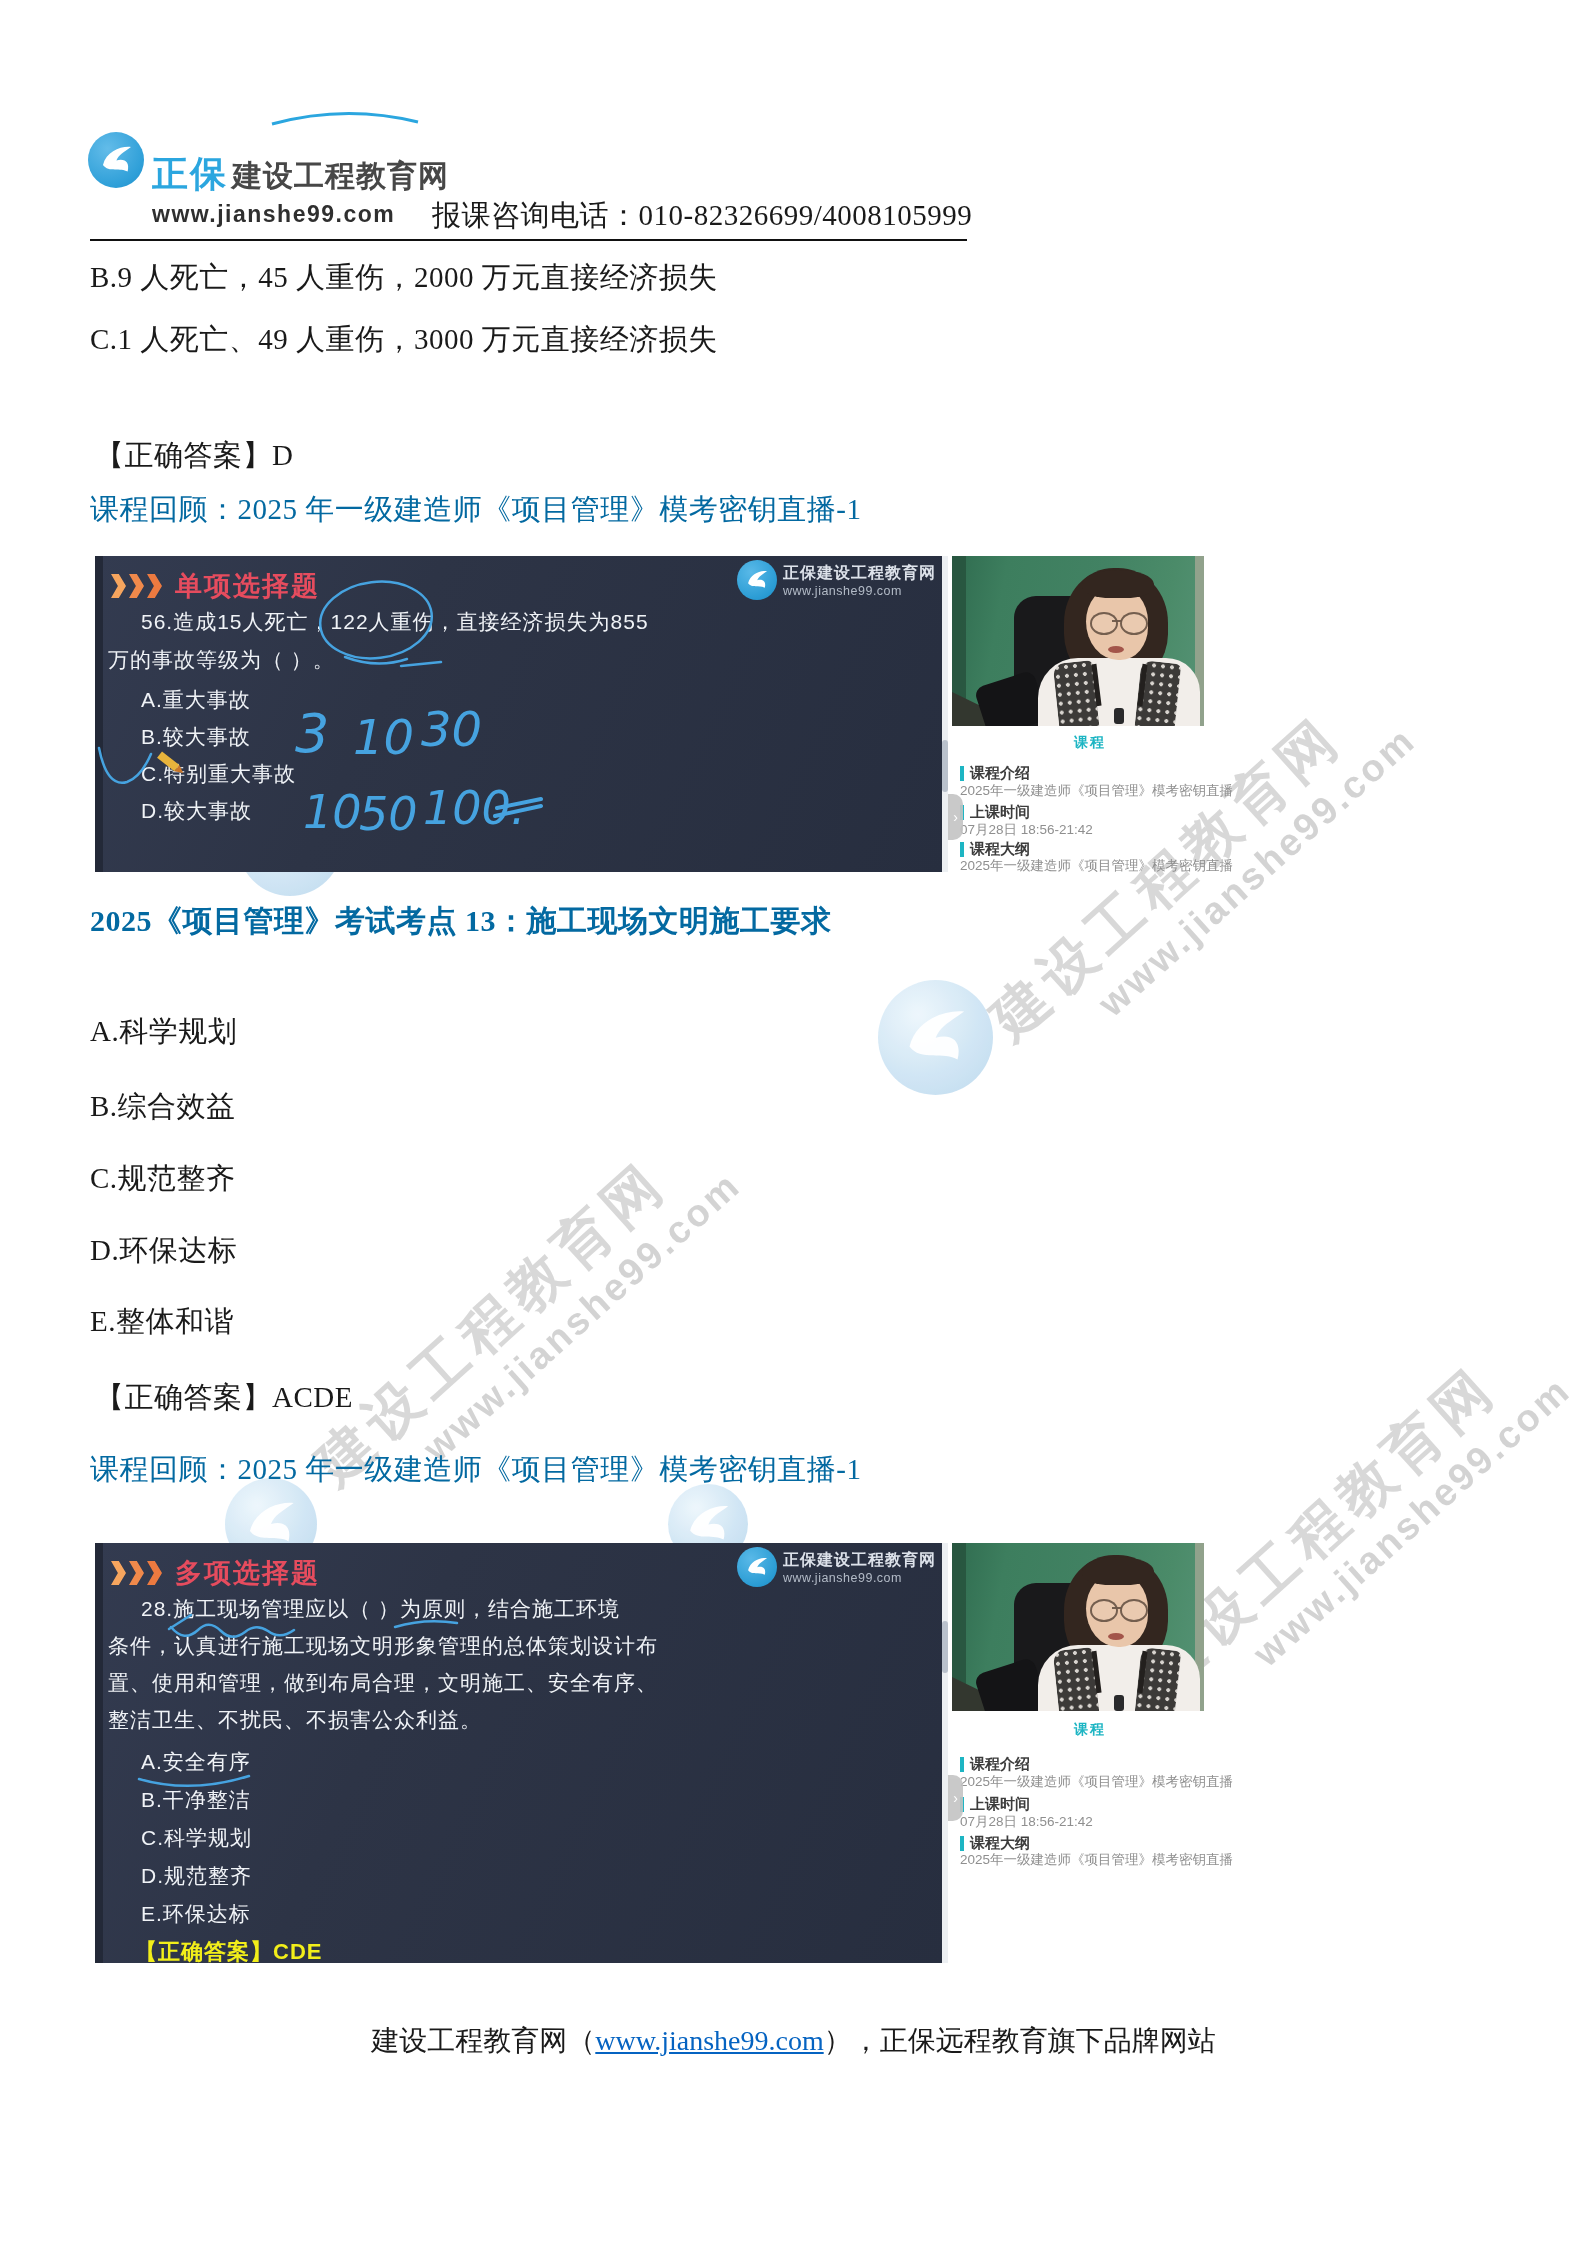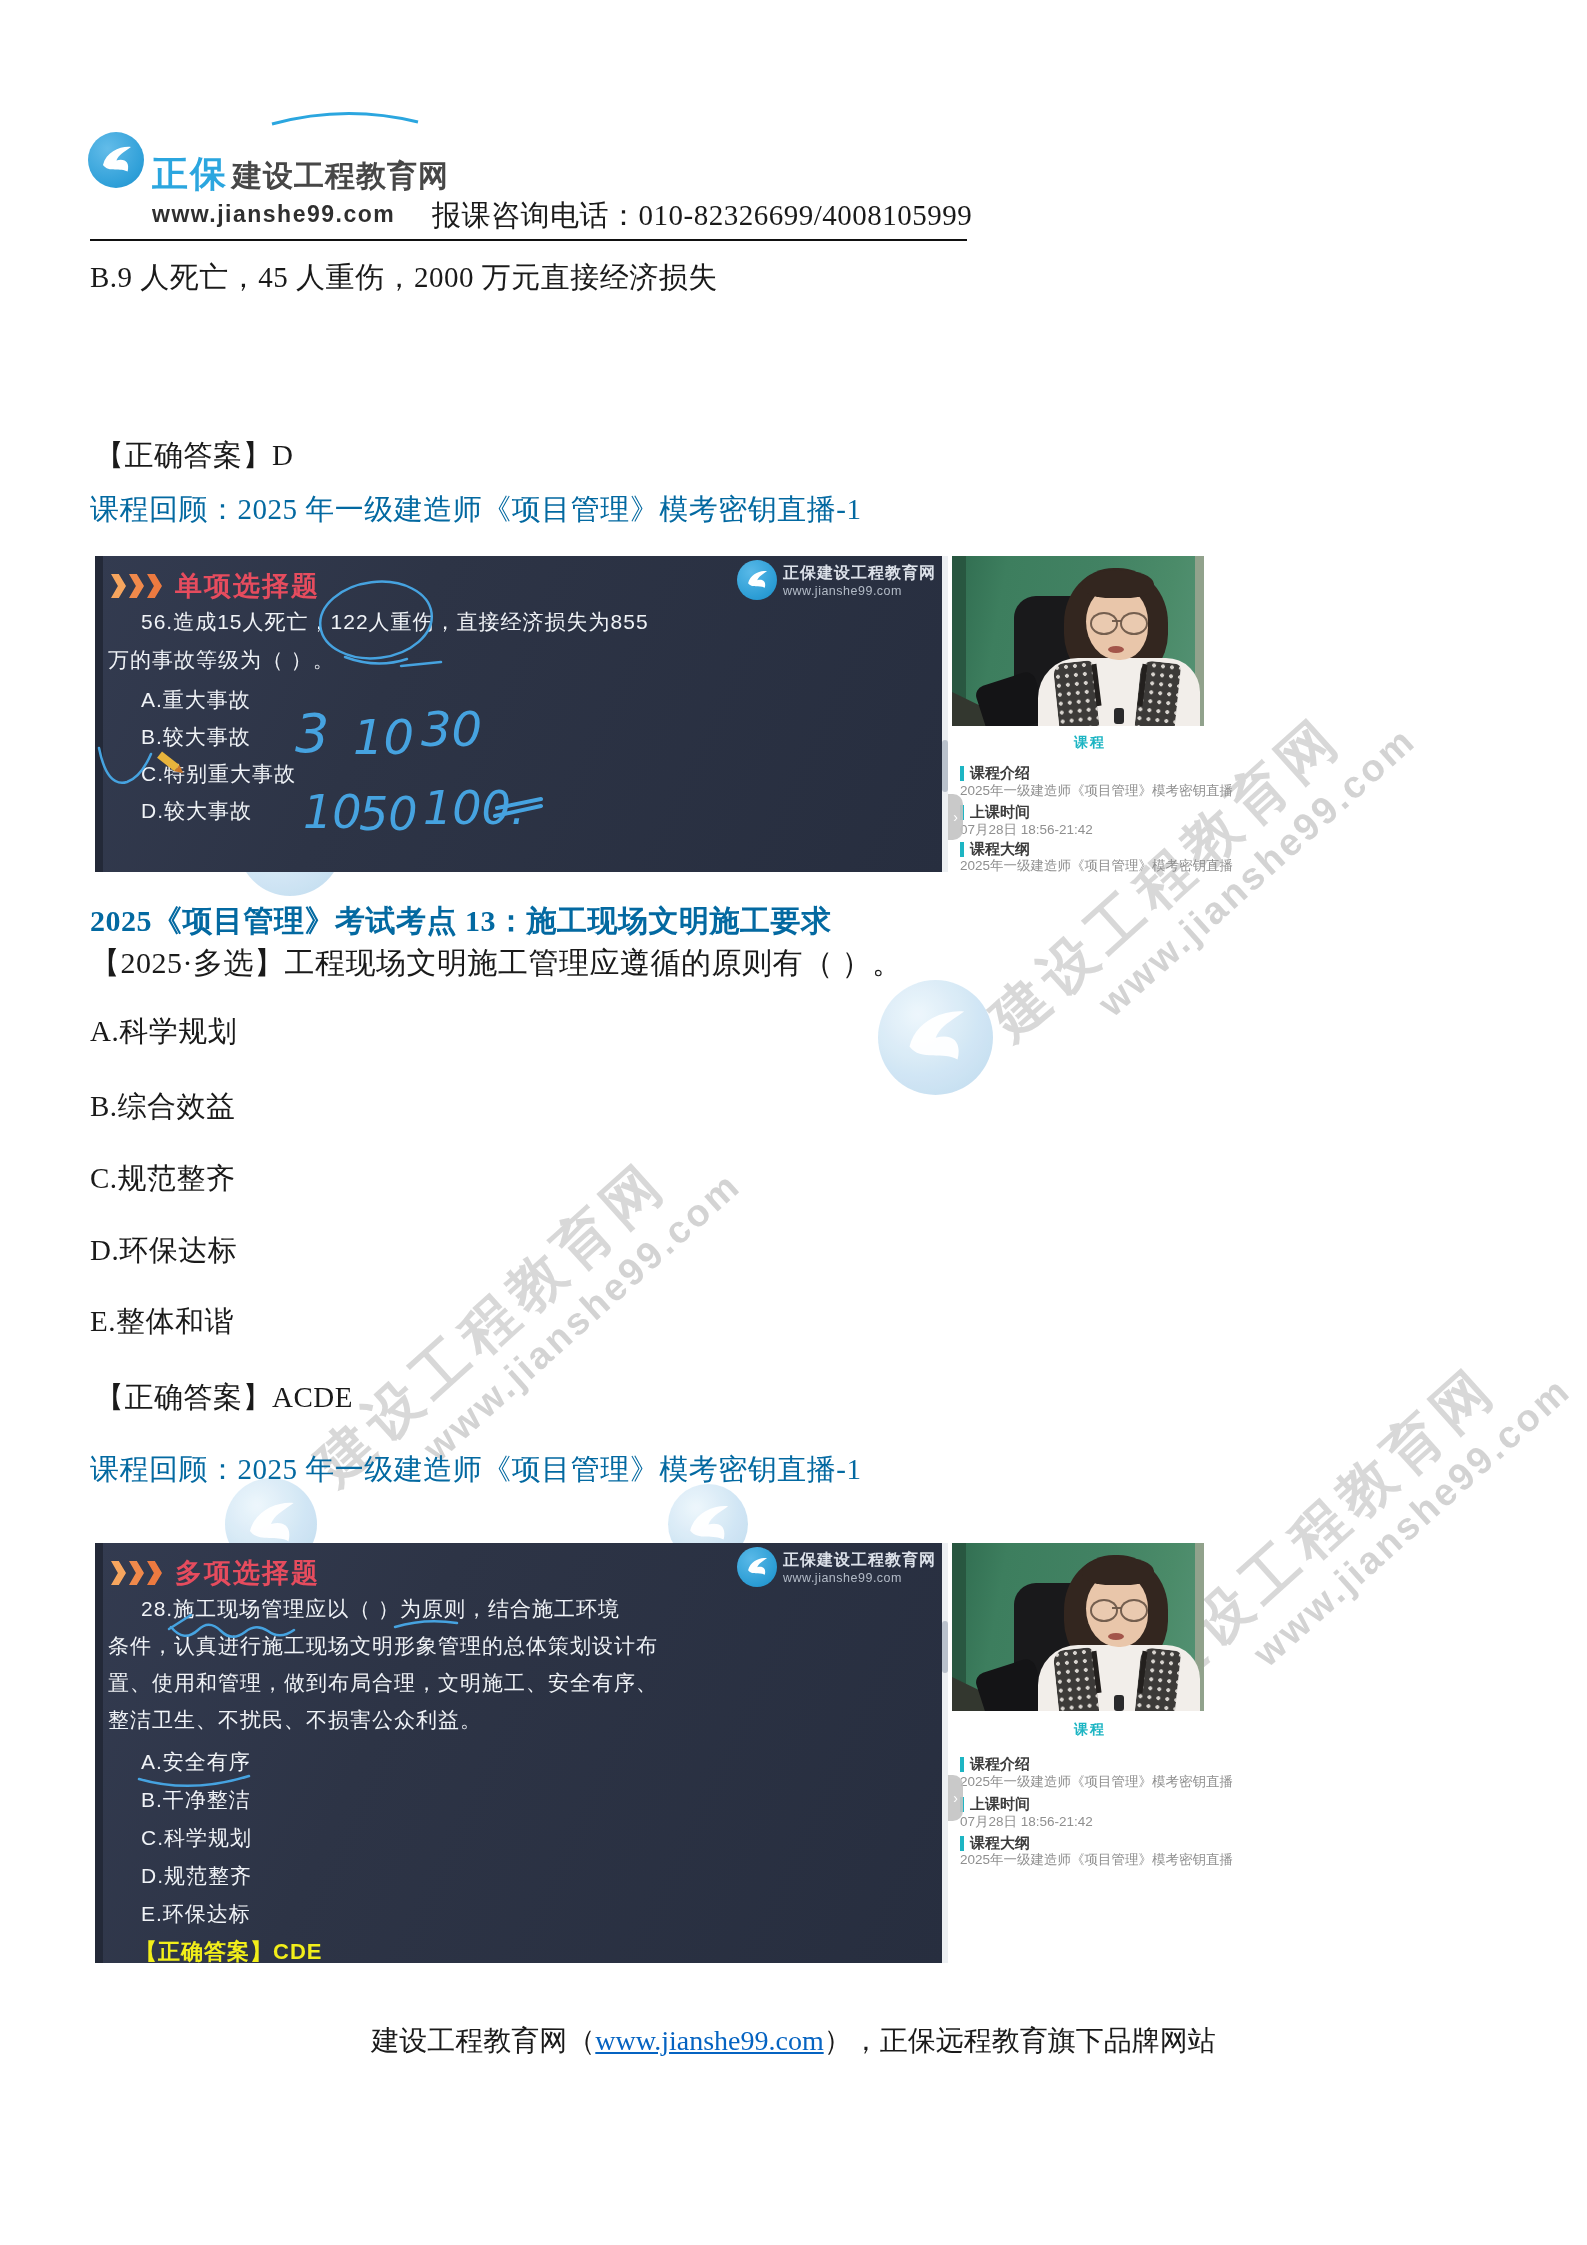"C.1 人死亡、49 人重伤，3000 万元直接经济损失" div.doc-line { html: none -> <div>C.1 人死亡、49 人重伤，3000 万元直接经济损失</div> }
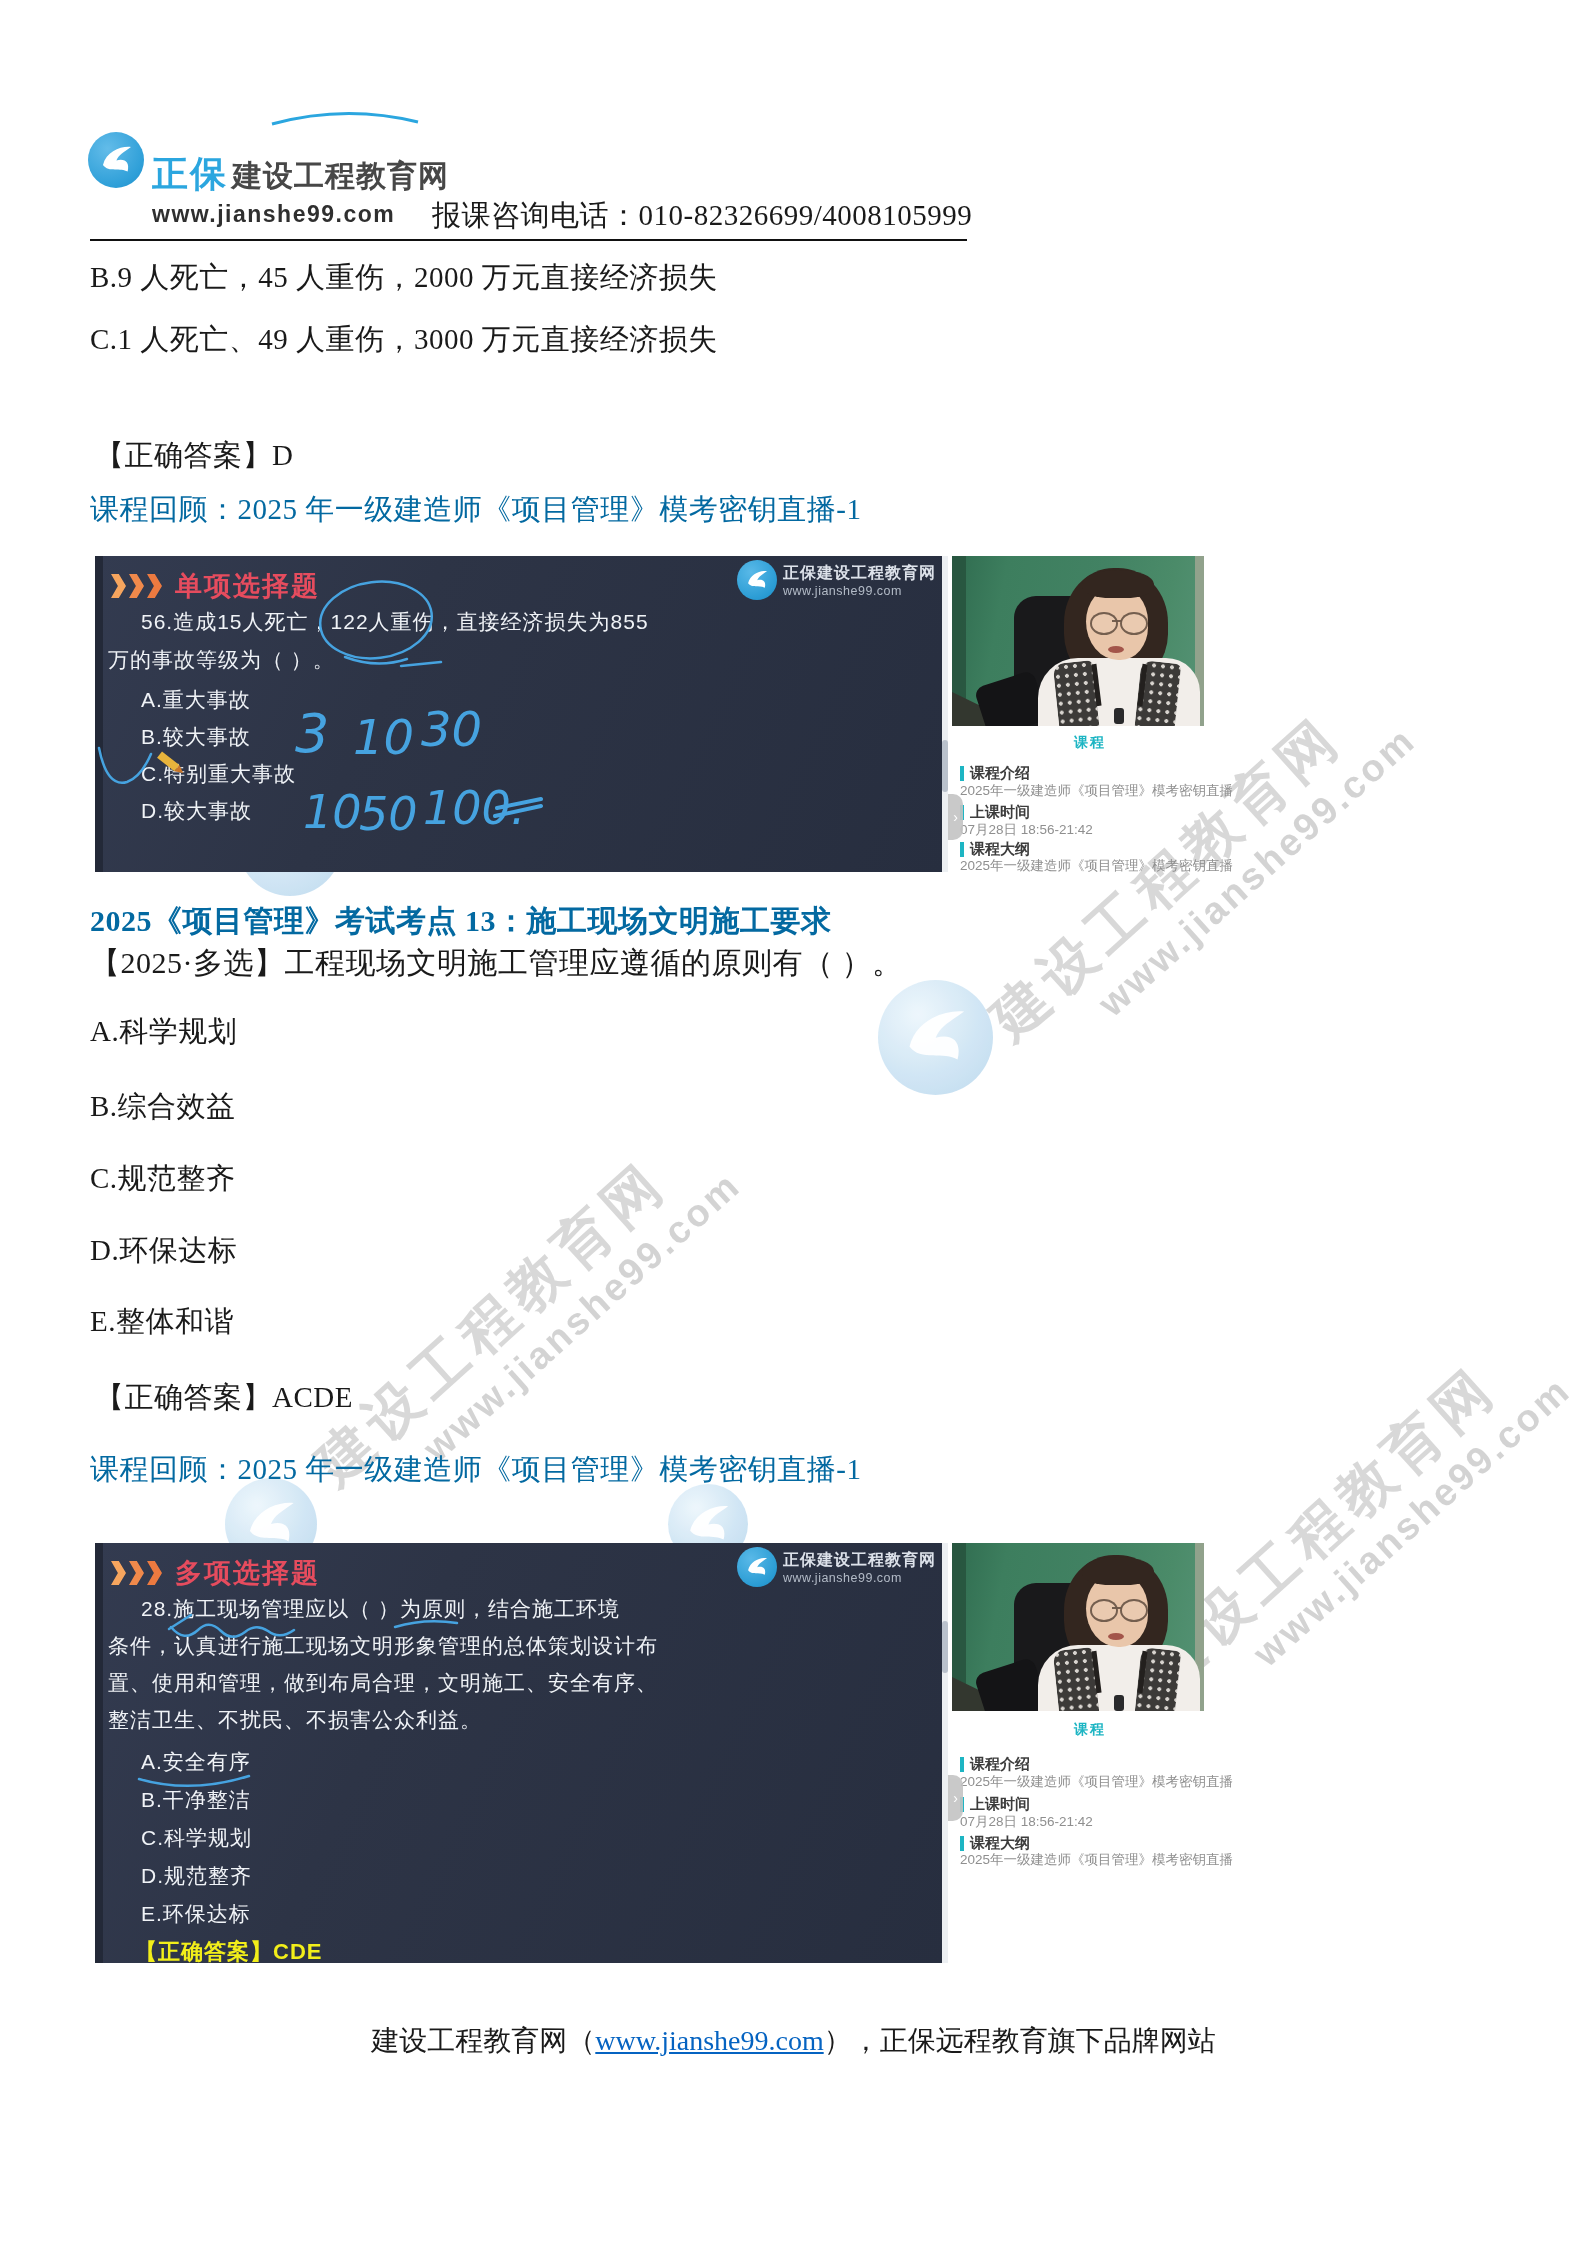"【2025·多选】工程现场文明施工管理应遵循的原则有（ ）。" div.doc-line { html: <div>【2025·多选】工程现场文明施工管理应遵循的原则有（ ）。</div> -> none }
